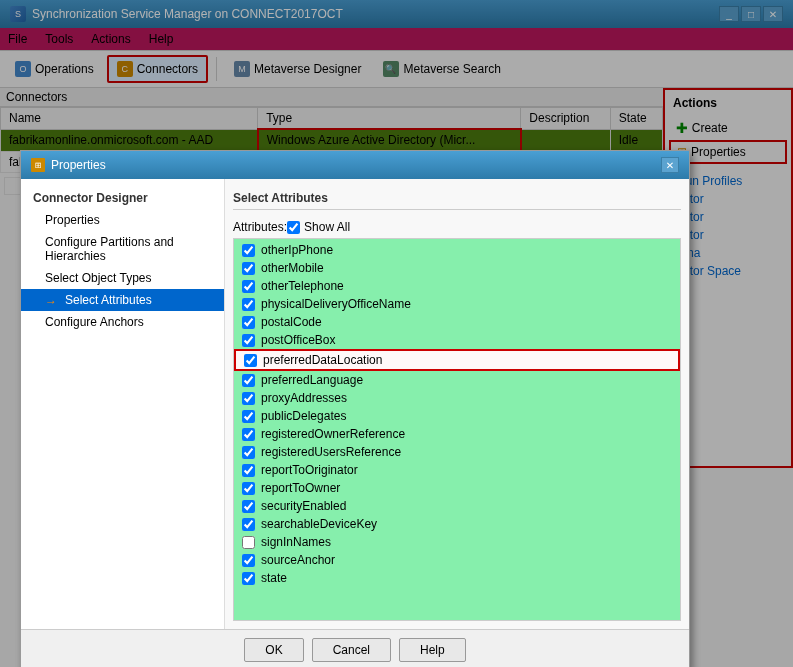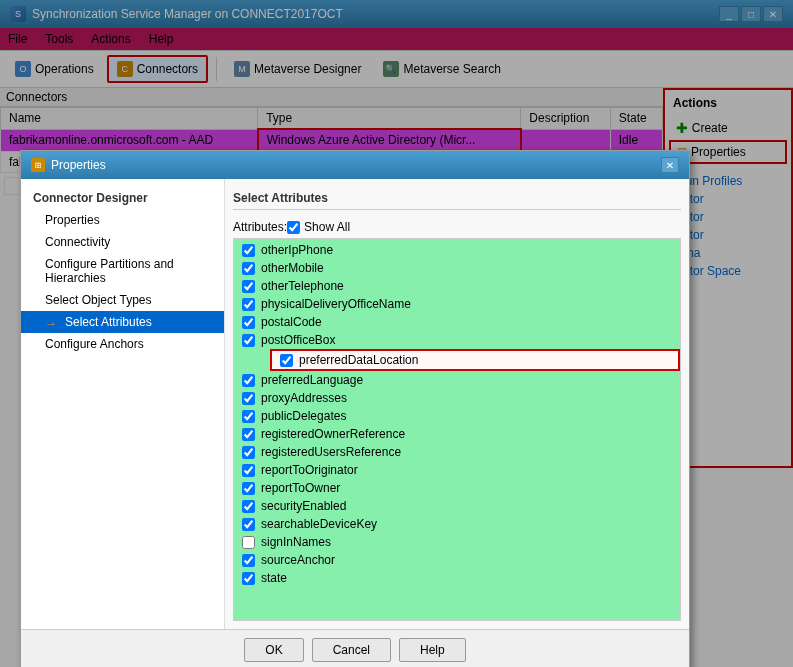"fabrikamonline.onmicrosoft.com - AAD" .row-selected td { background: #d946ef -> #4d7c0f }
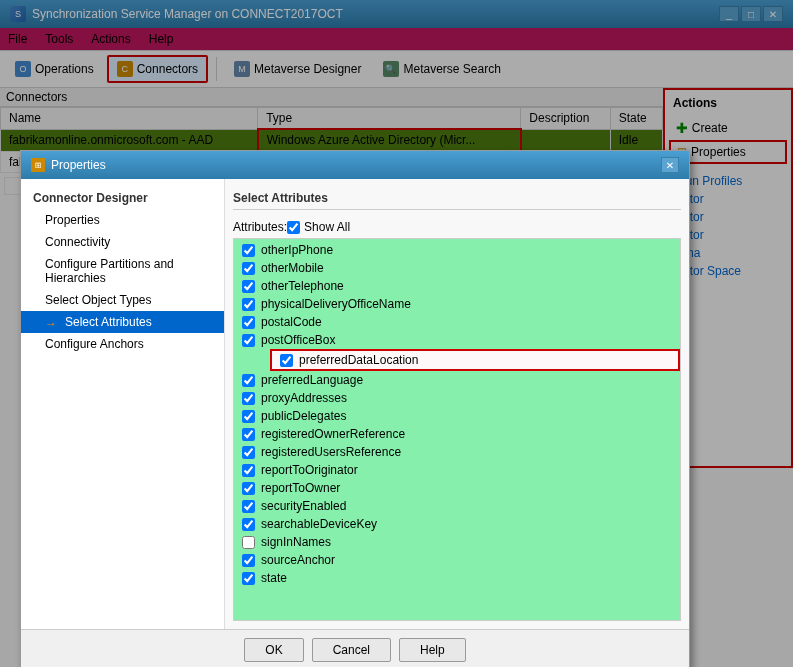"Connectivity" div.modal-nav-item { html: <div> <span>Connectivity</span> </div> -> none }
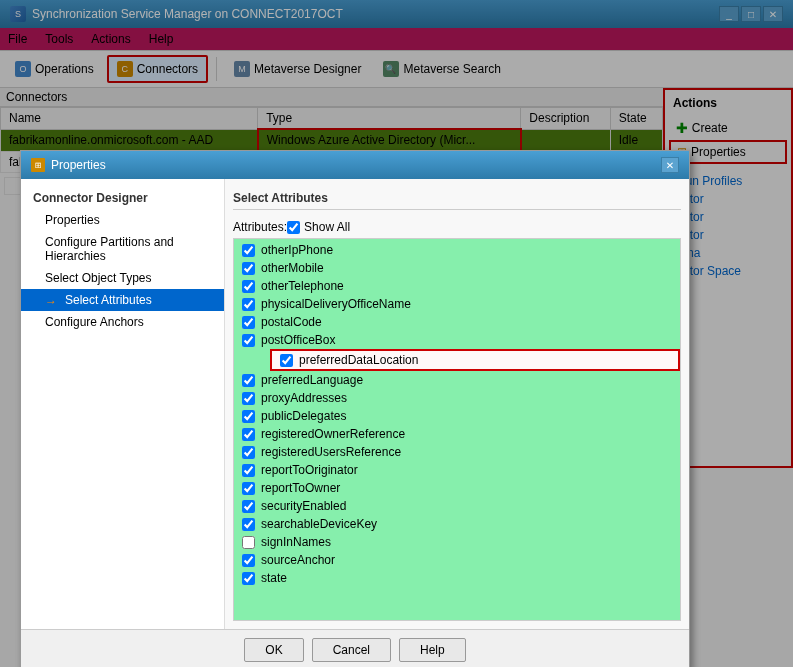"preferredDataLocation" .attr-item.highlighted { margin-left: 36px -> none }
